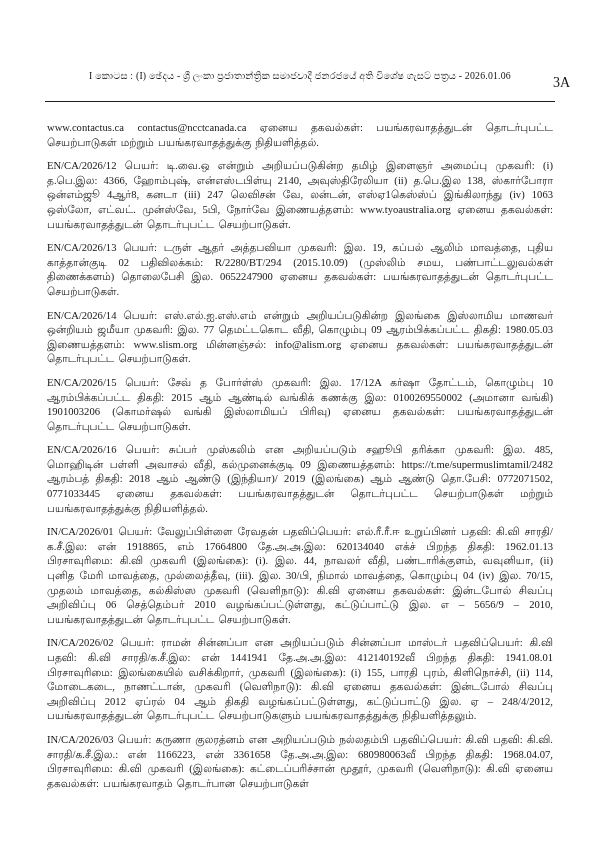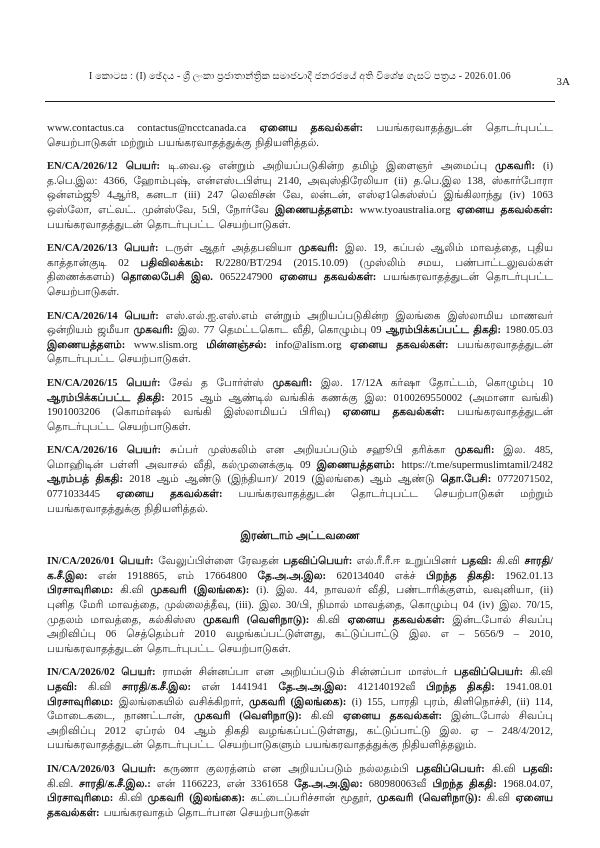"3A" .page-no { font-size: 11px -> 14px }
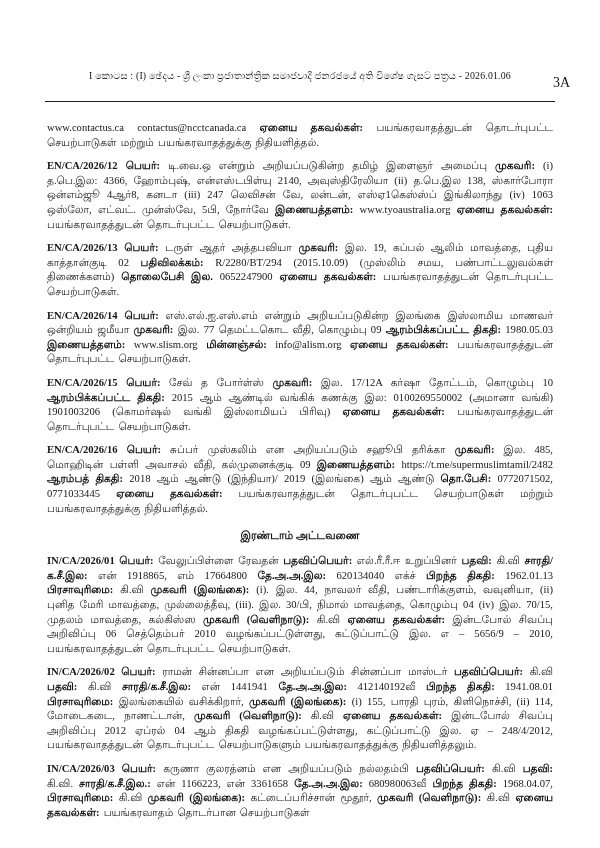"ஏனைய தகவல்கள்:" p.entry .b { font-weight: bold -> normal }
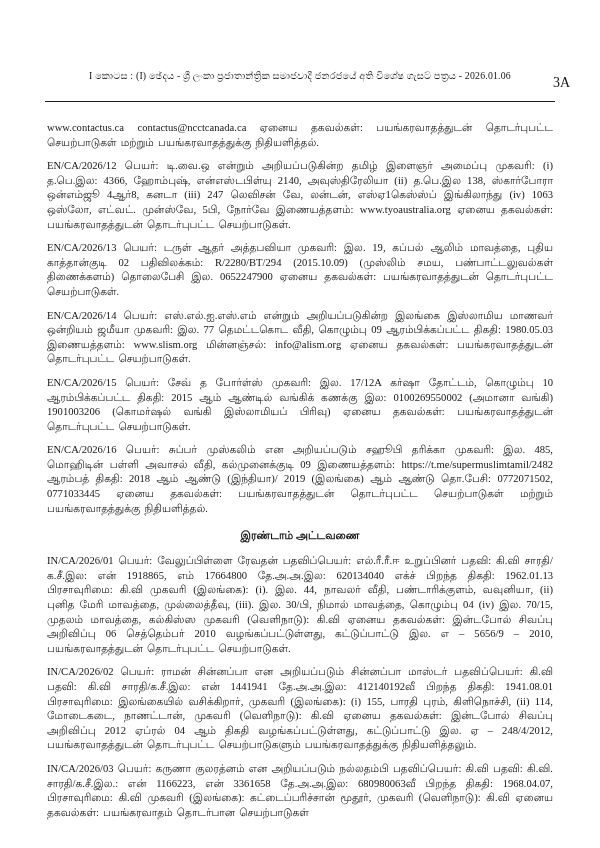"இரண்டாம் அட்டவணை" div.heading { html: <div>இரண்டாம் அட்டவணை</div> -> none }
